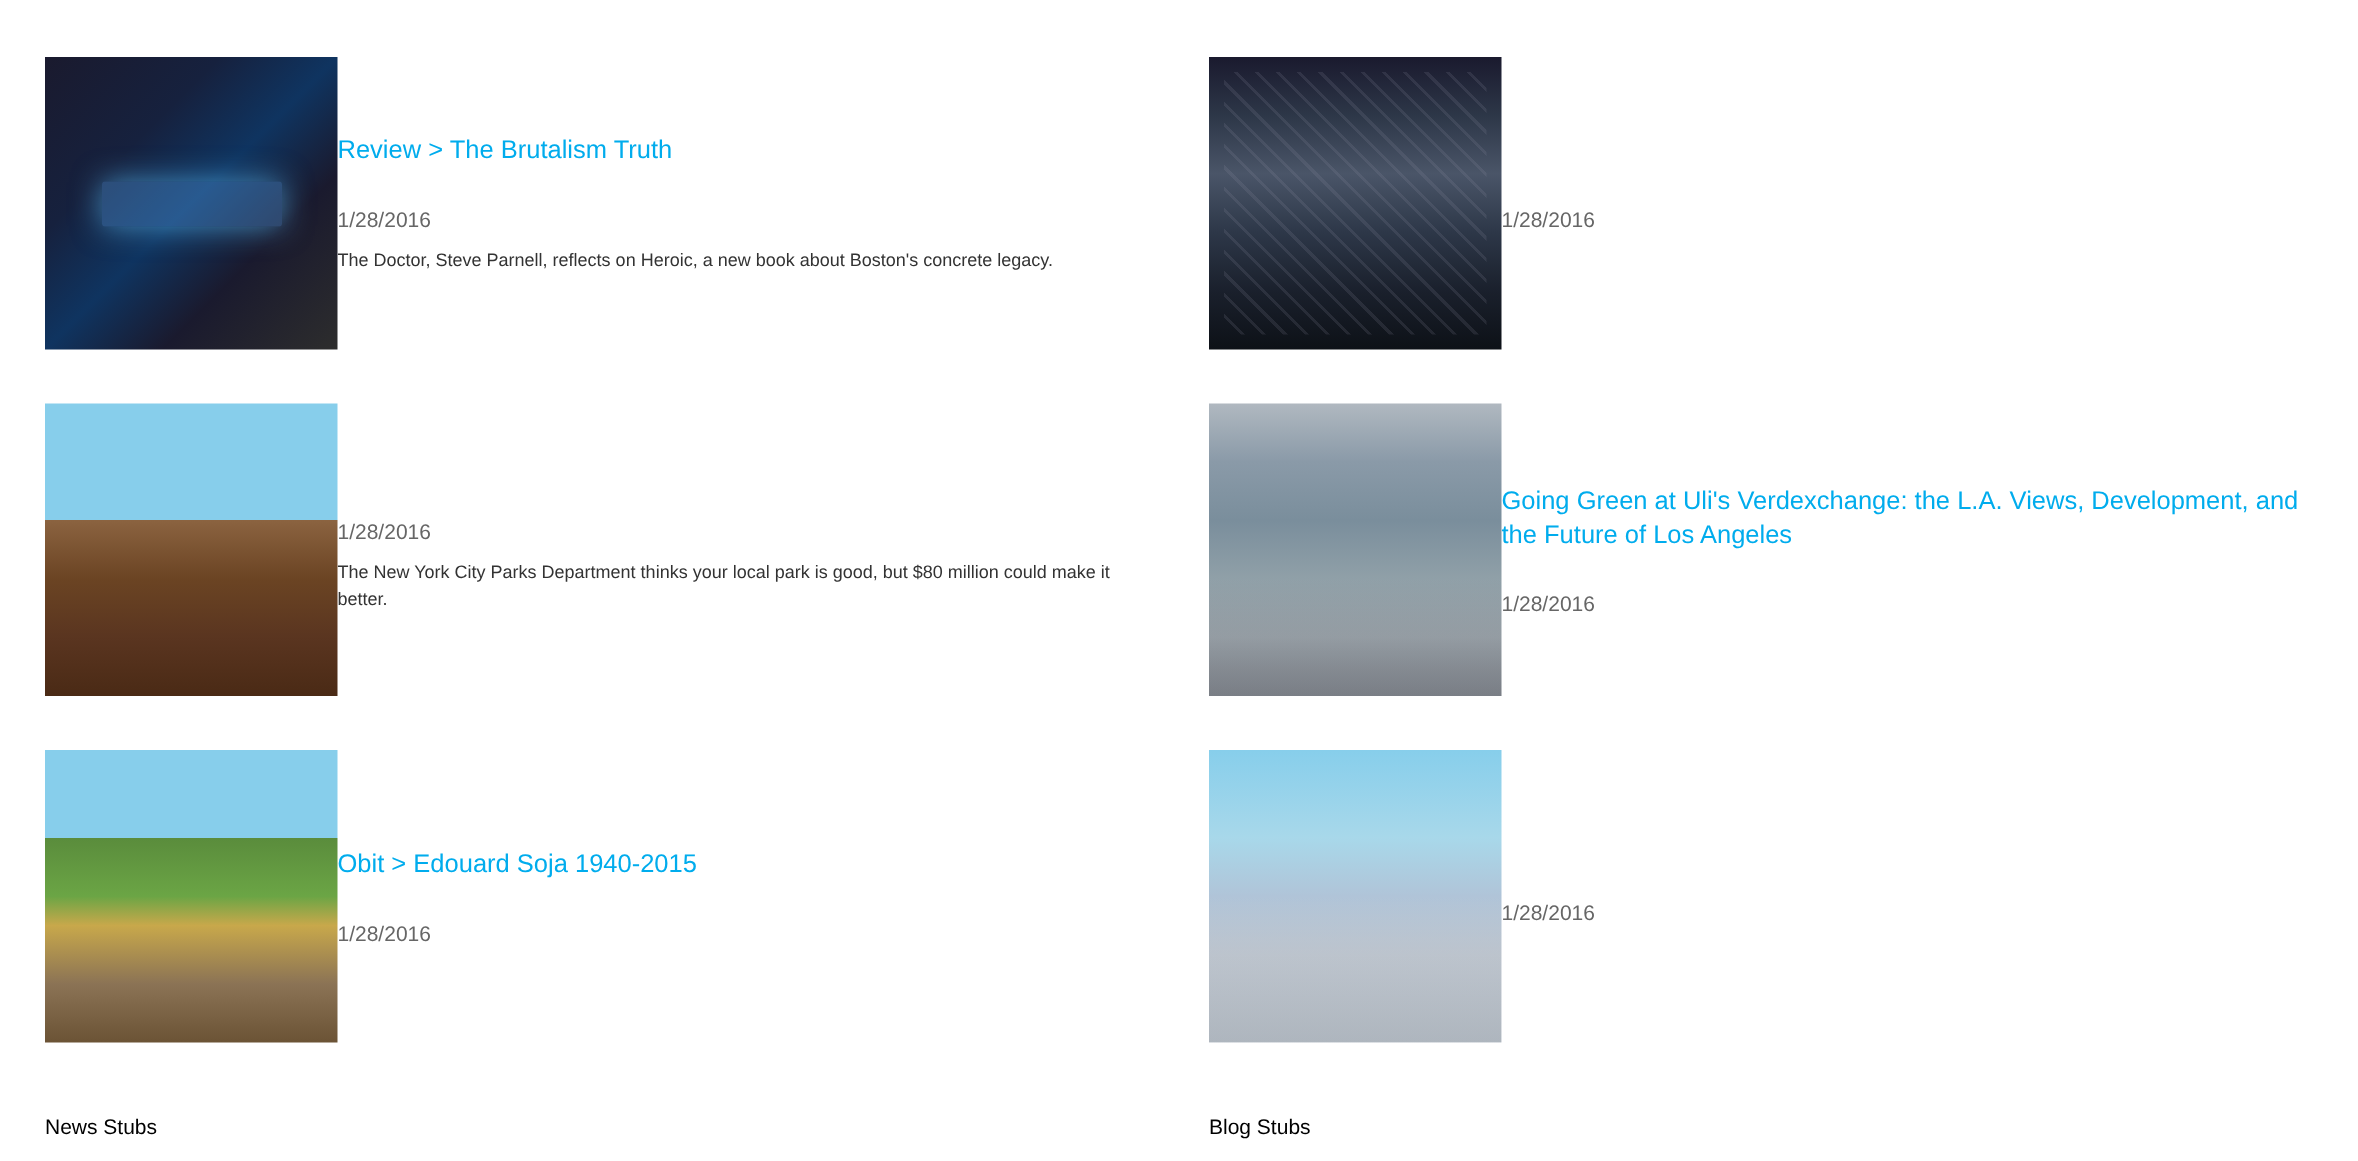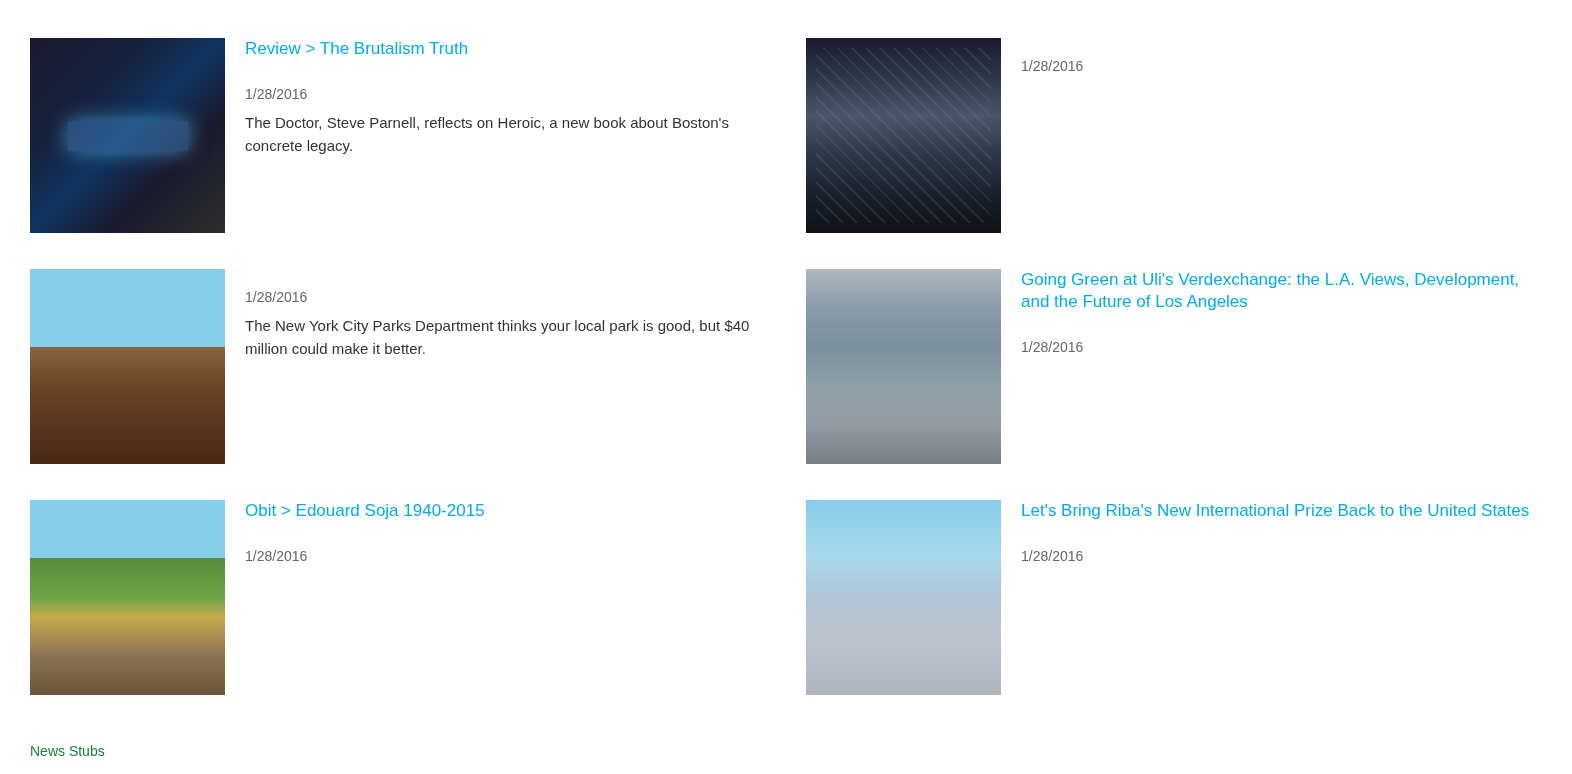"Review > The Brutalism Truth" .article-item { align-items: none -> center; gap: 20px -> none }
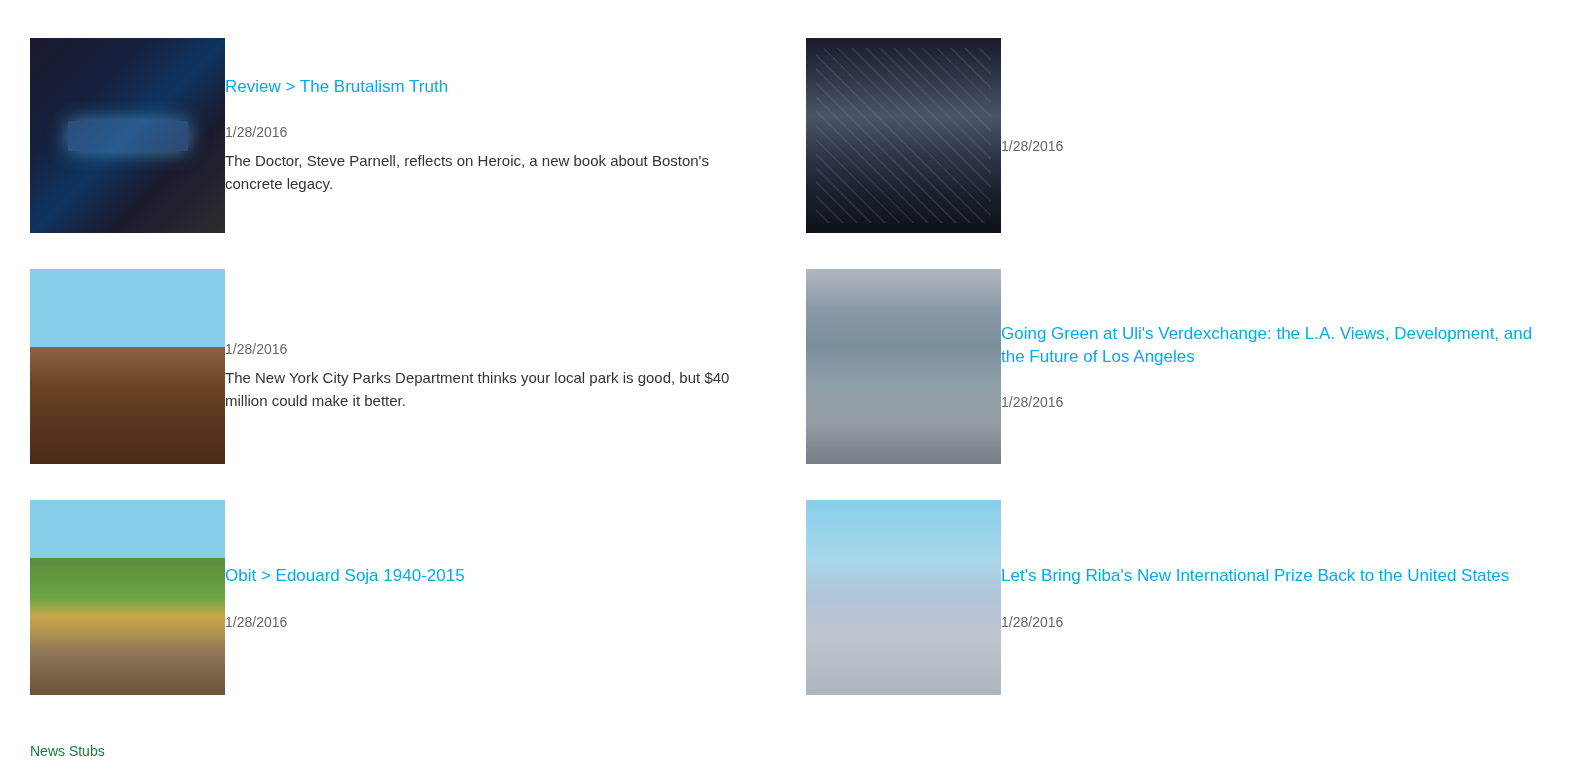"The Doctor, Steve Parnell, reflects" .article-description { font-size: 15px -> 12px }
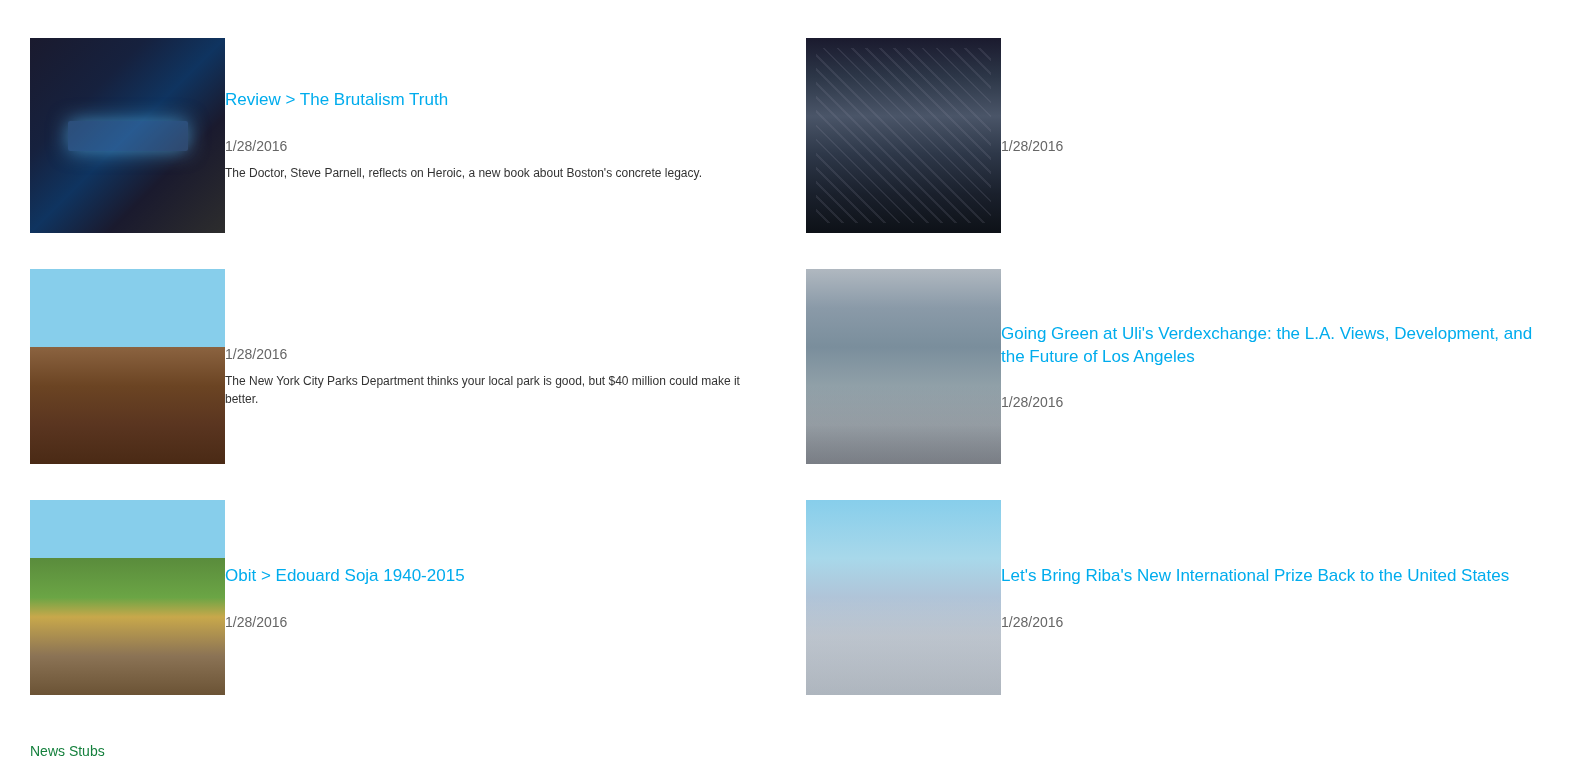"The New York City Parks" div.article-description { text: $40 -> $80 }
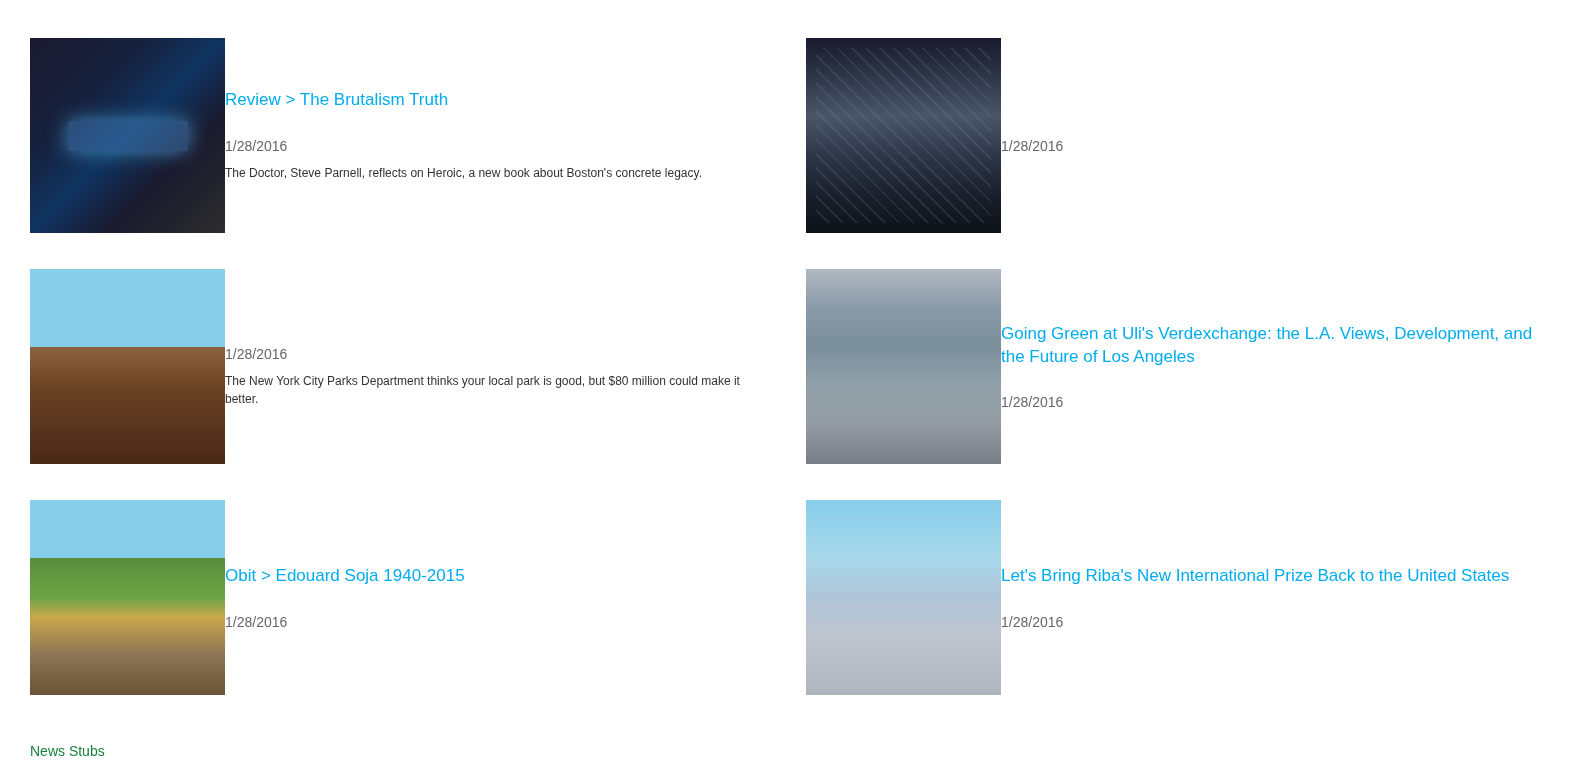"Let's Bring Riba's New International" div.article-title { html: <div>Let's Bring Riba's New International Prize Back to the United States</div> -> none }
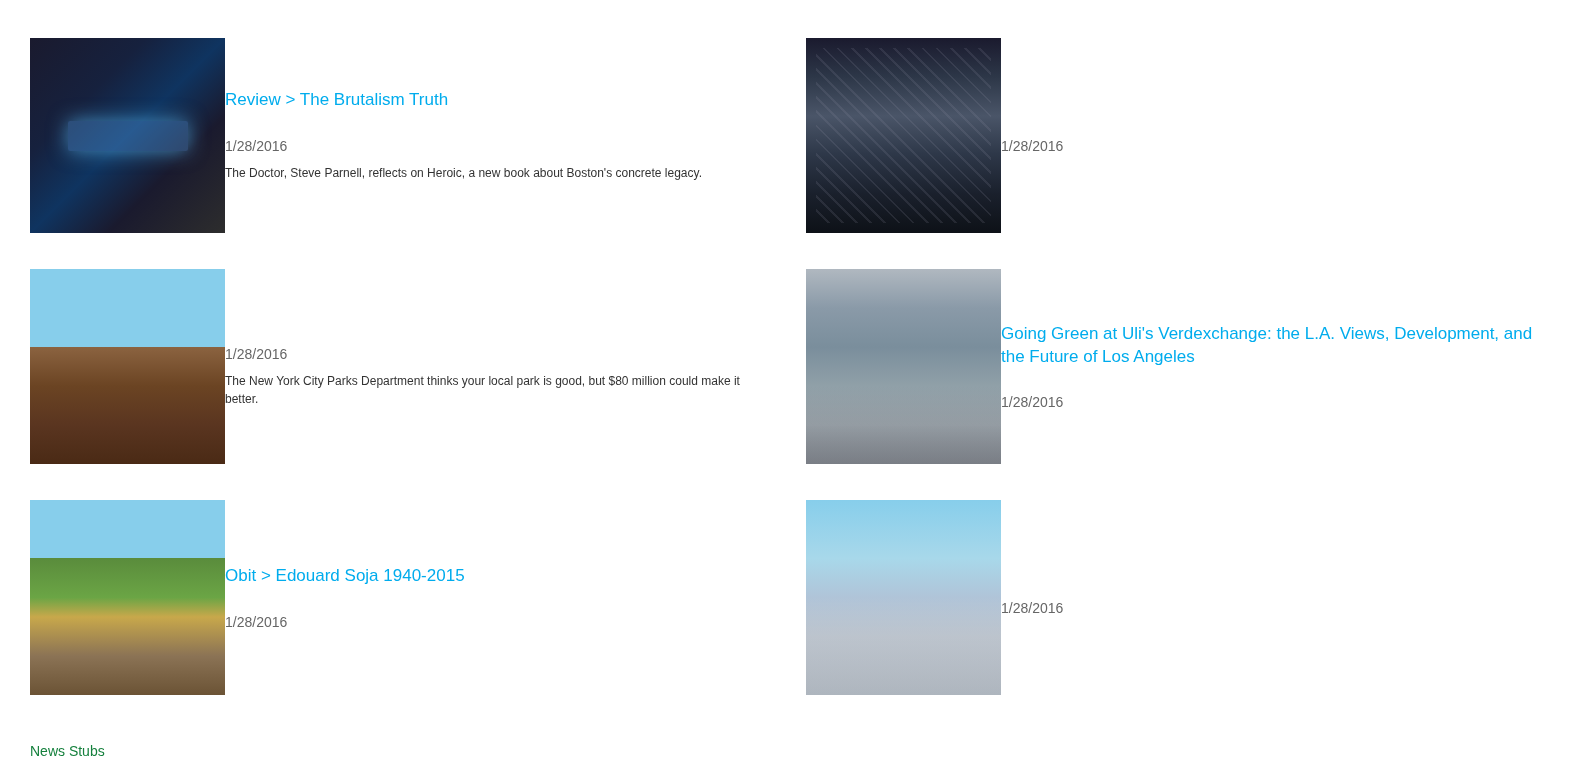"News Stubs" .section-label { color: #15803d -> #000000 }
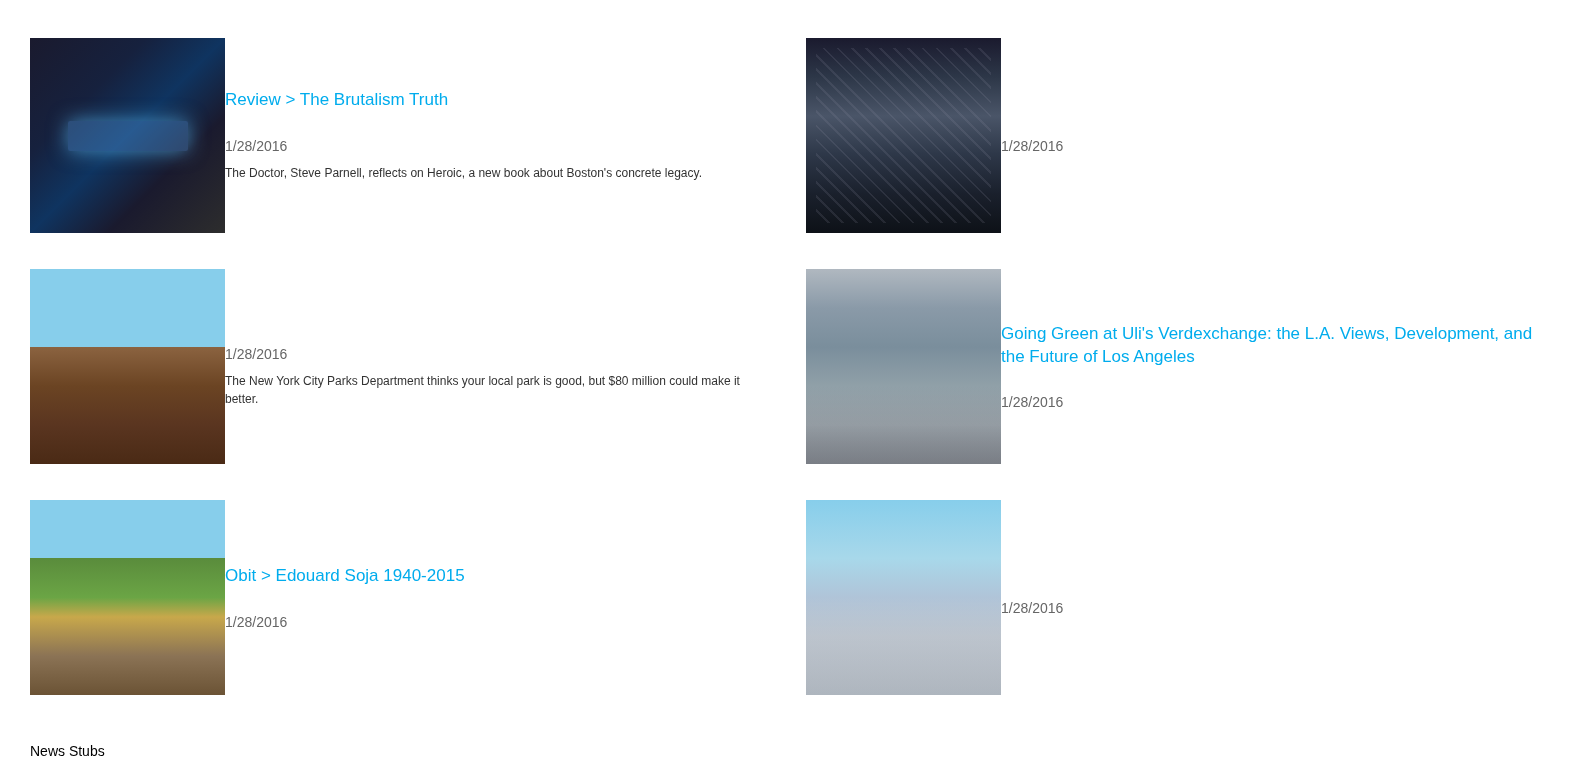"Blog Stubs" div.section-label { html: none -> <div>Blog Stubs</div> }
